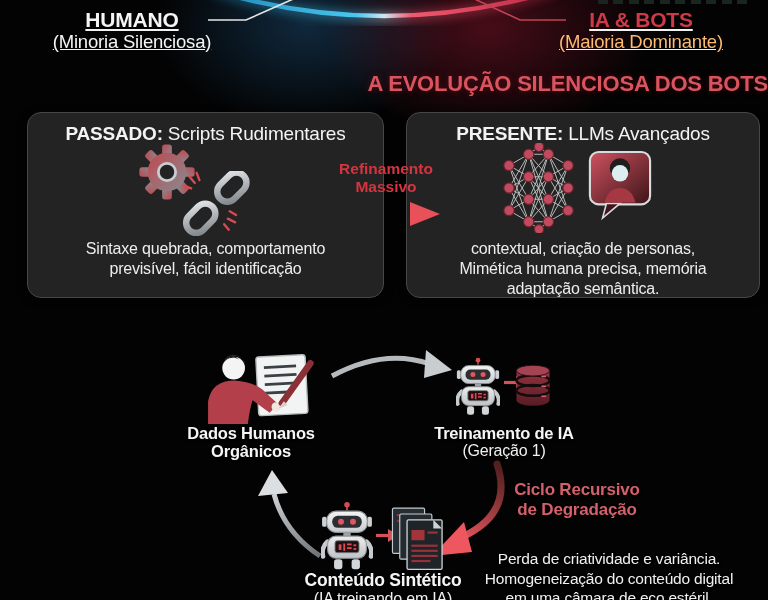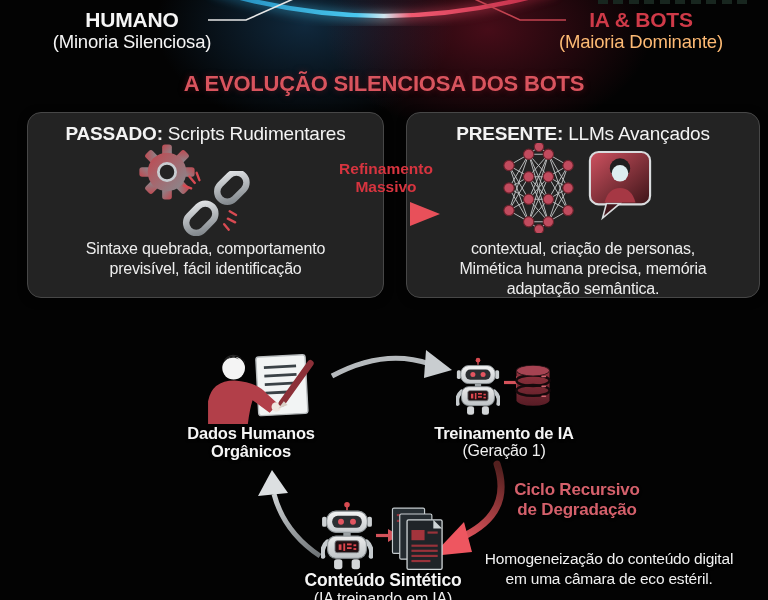"HUMANO" .hdr-label { text-decoration: none -> underline }
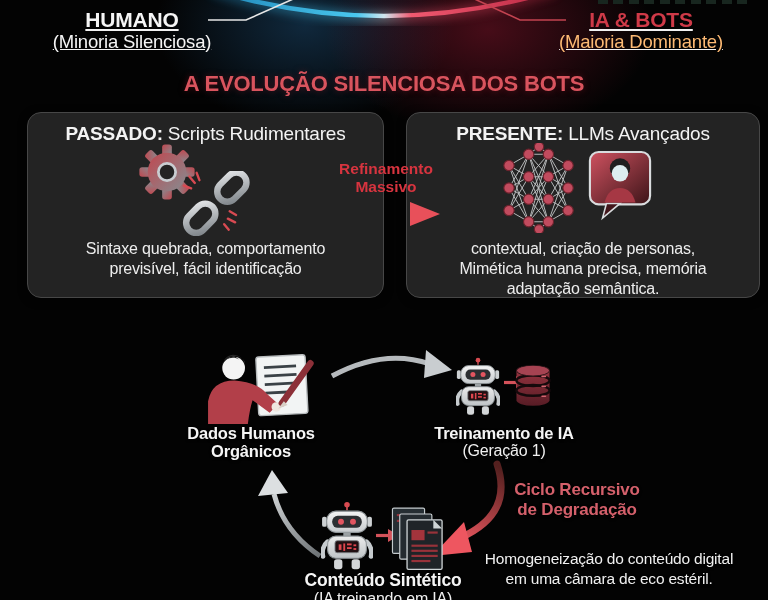"A EVOLUÇÃO SILENCIOSA DOS BOTS" div.sec-title { text-align: none -> right }
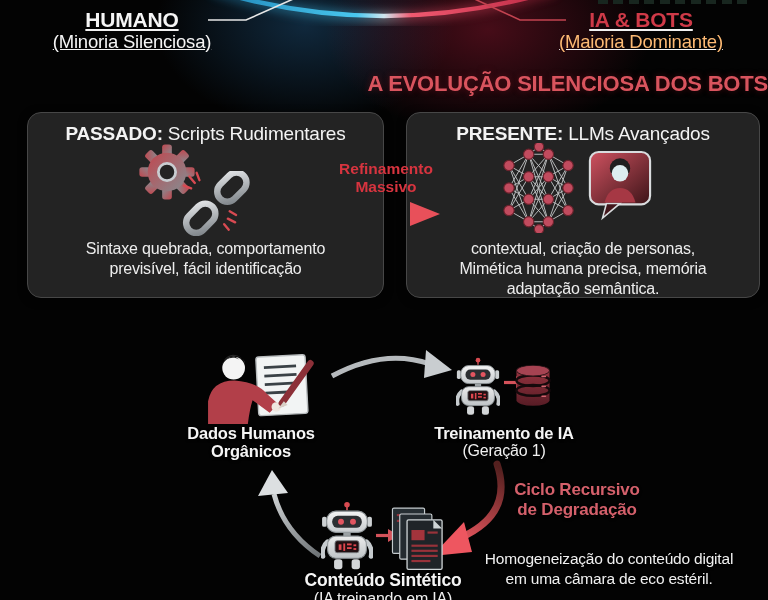"Perda de criatividade e variância." div { html: none -> <div>Perda de criatividade e variância.</div> }
